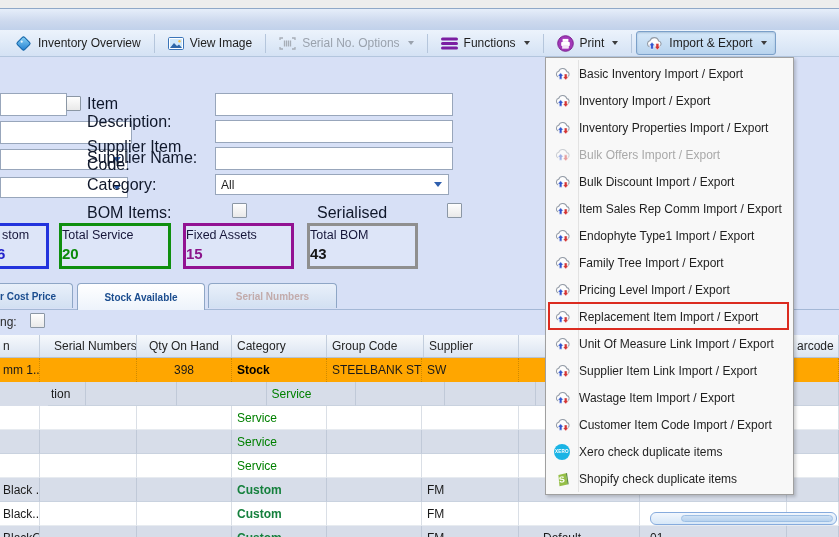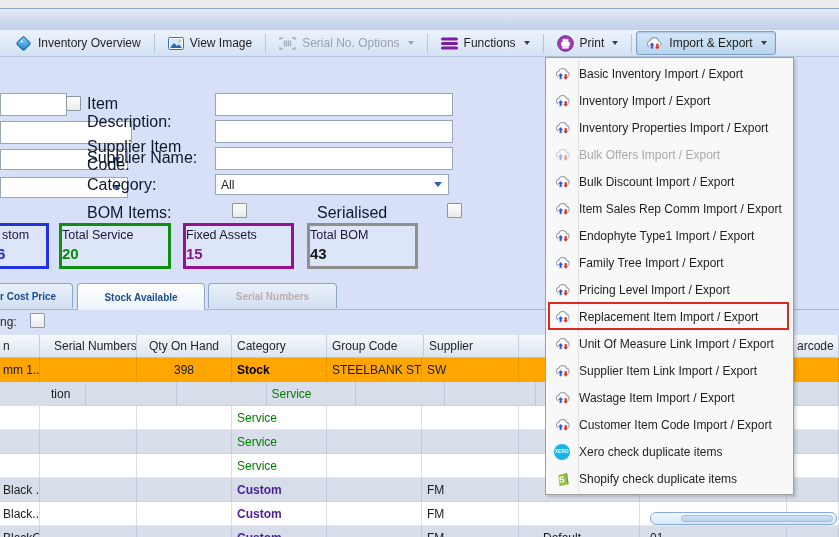"Custom" .cat-custom { color: #4c1d95 -> #15803d }
